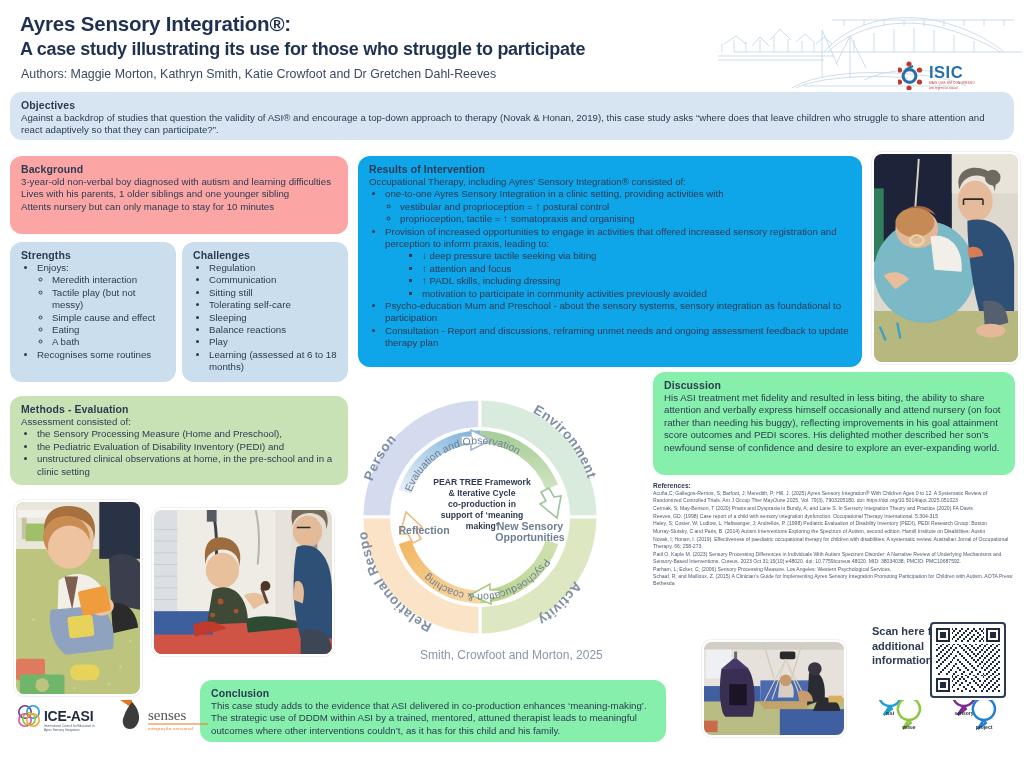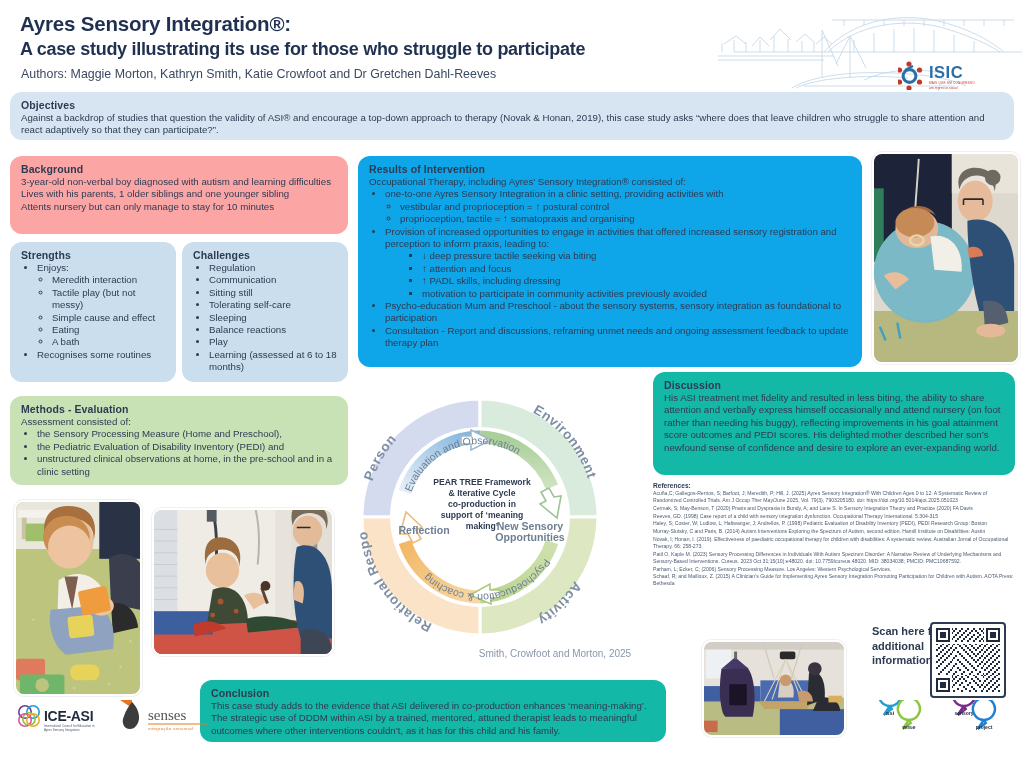"Discussion" .c-concl { background: #14b8a6 -> #86efac }
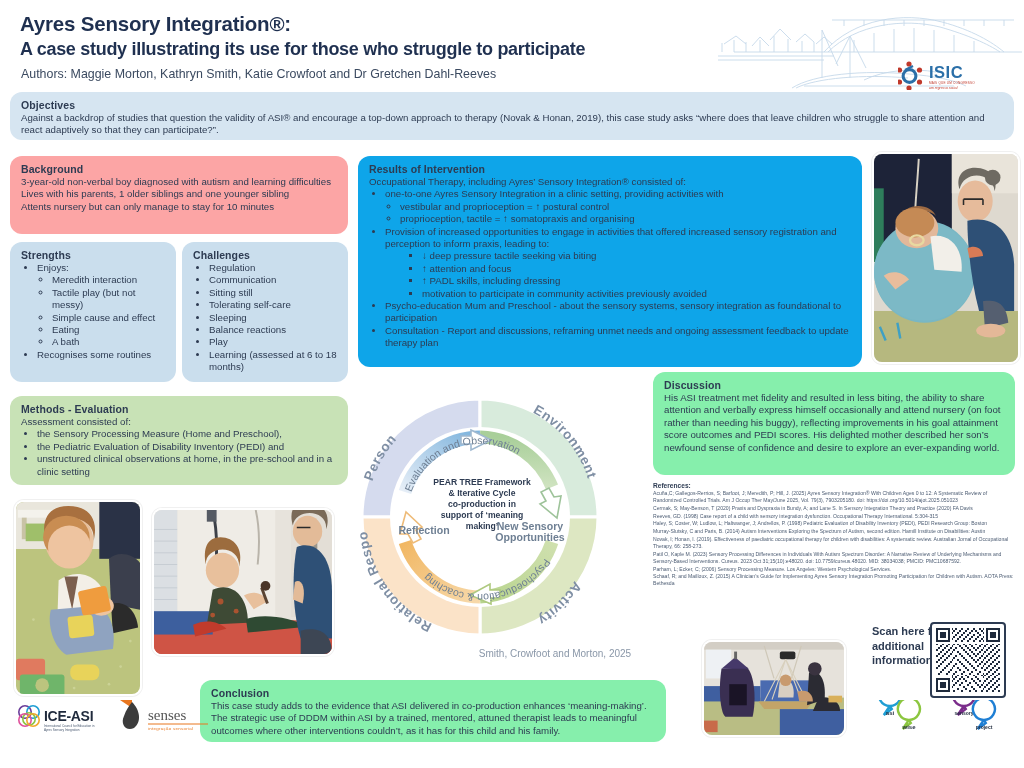"Smith, Crowfoot and Morton, 2025" #wheel-caption { font-size: 10px -> 12px; left: 440px -> 420px; text-align: center -> left }
